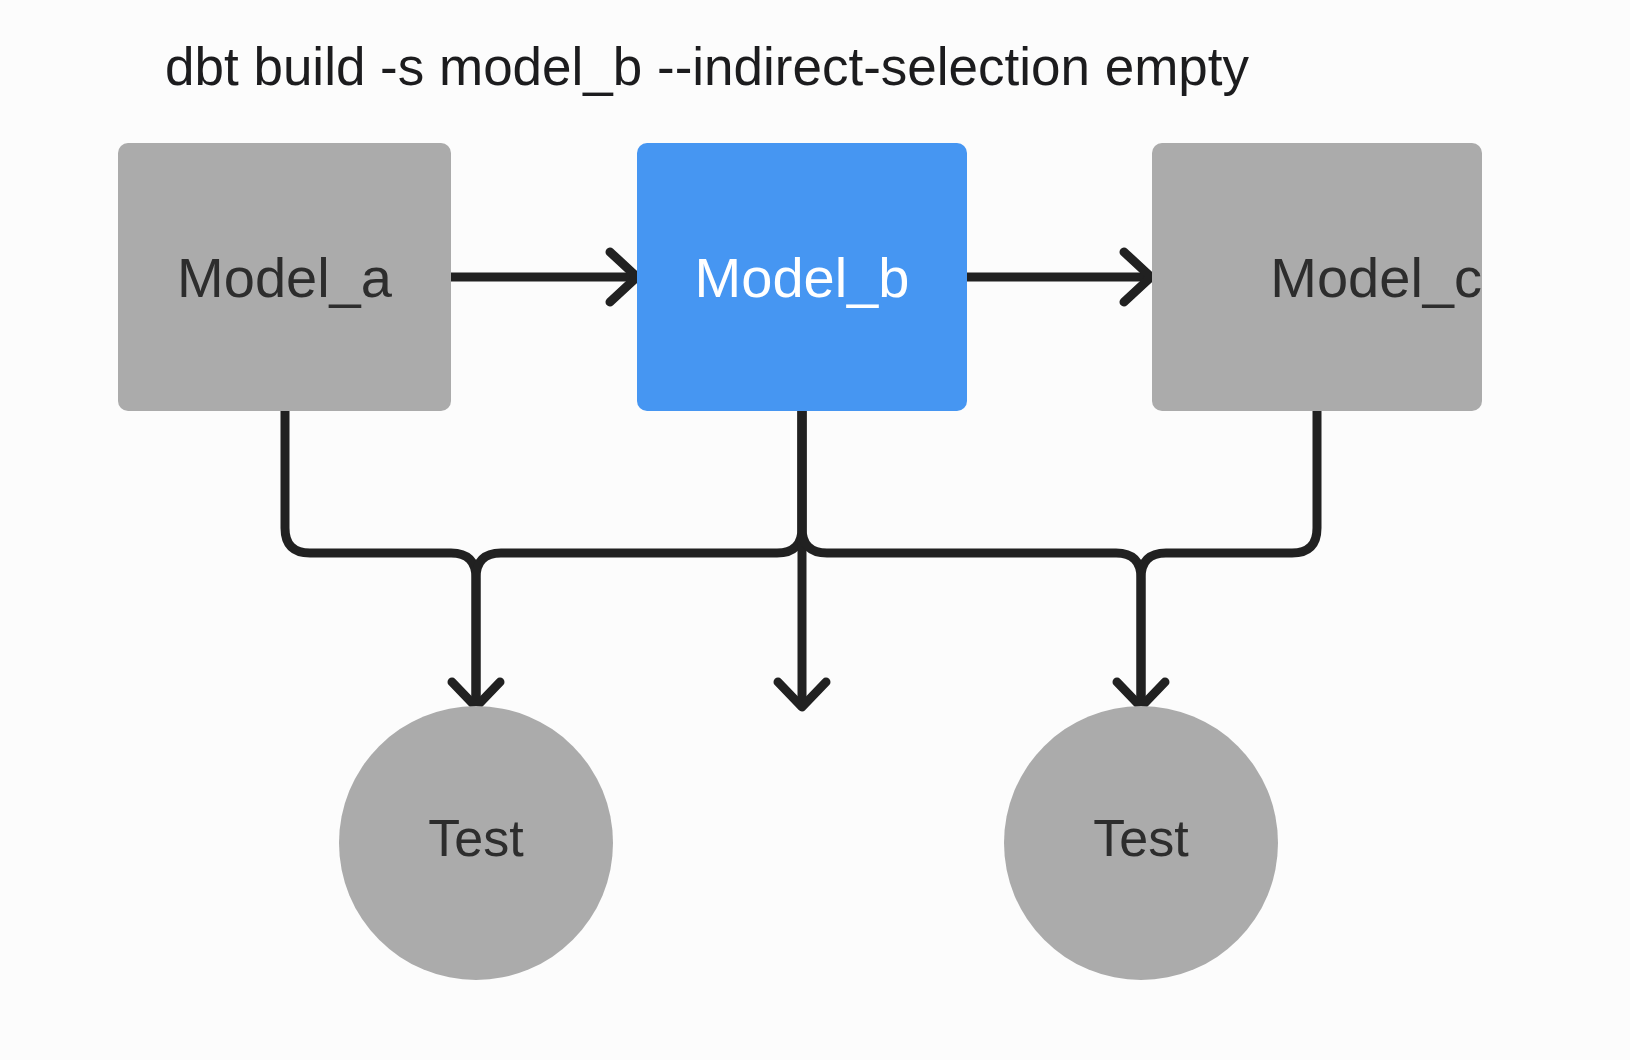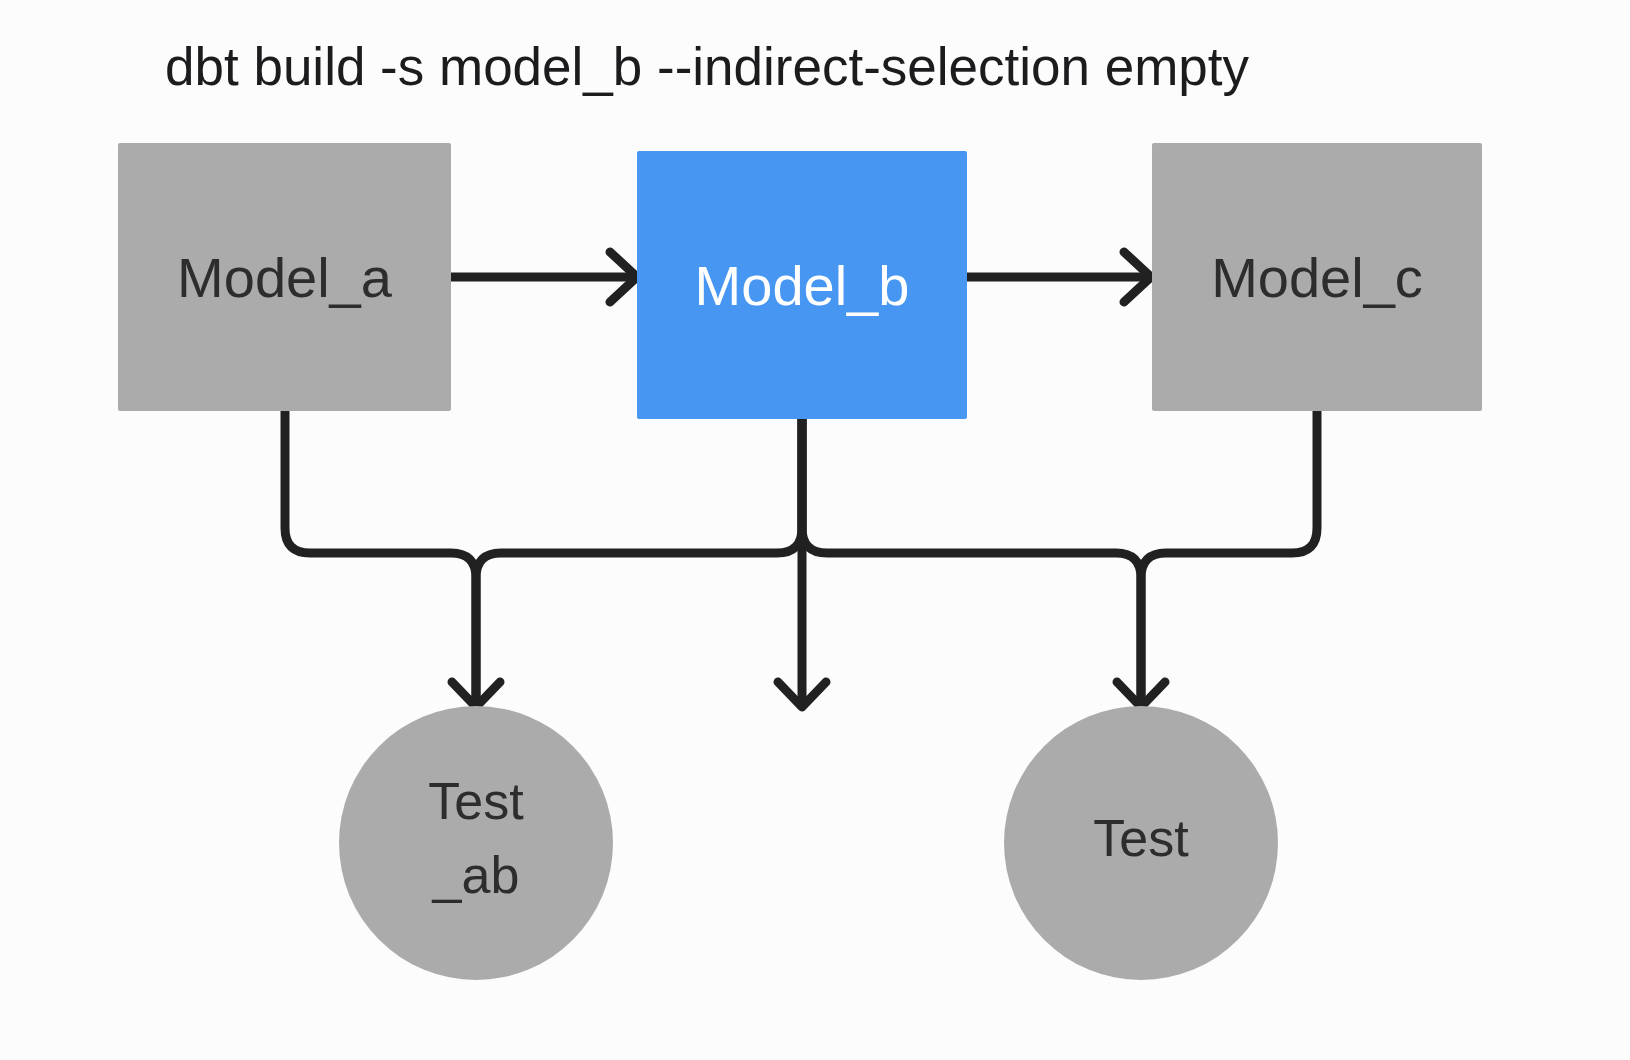"Model_a" .model { border-radius: 2px -> 10px }
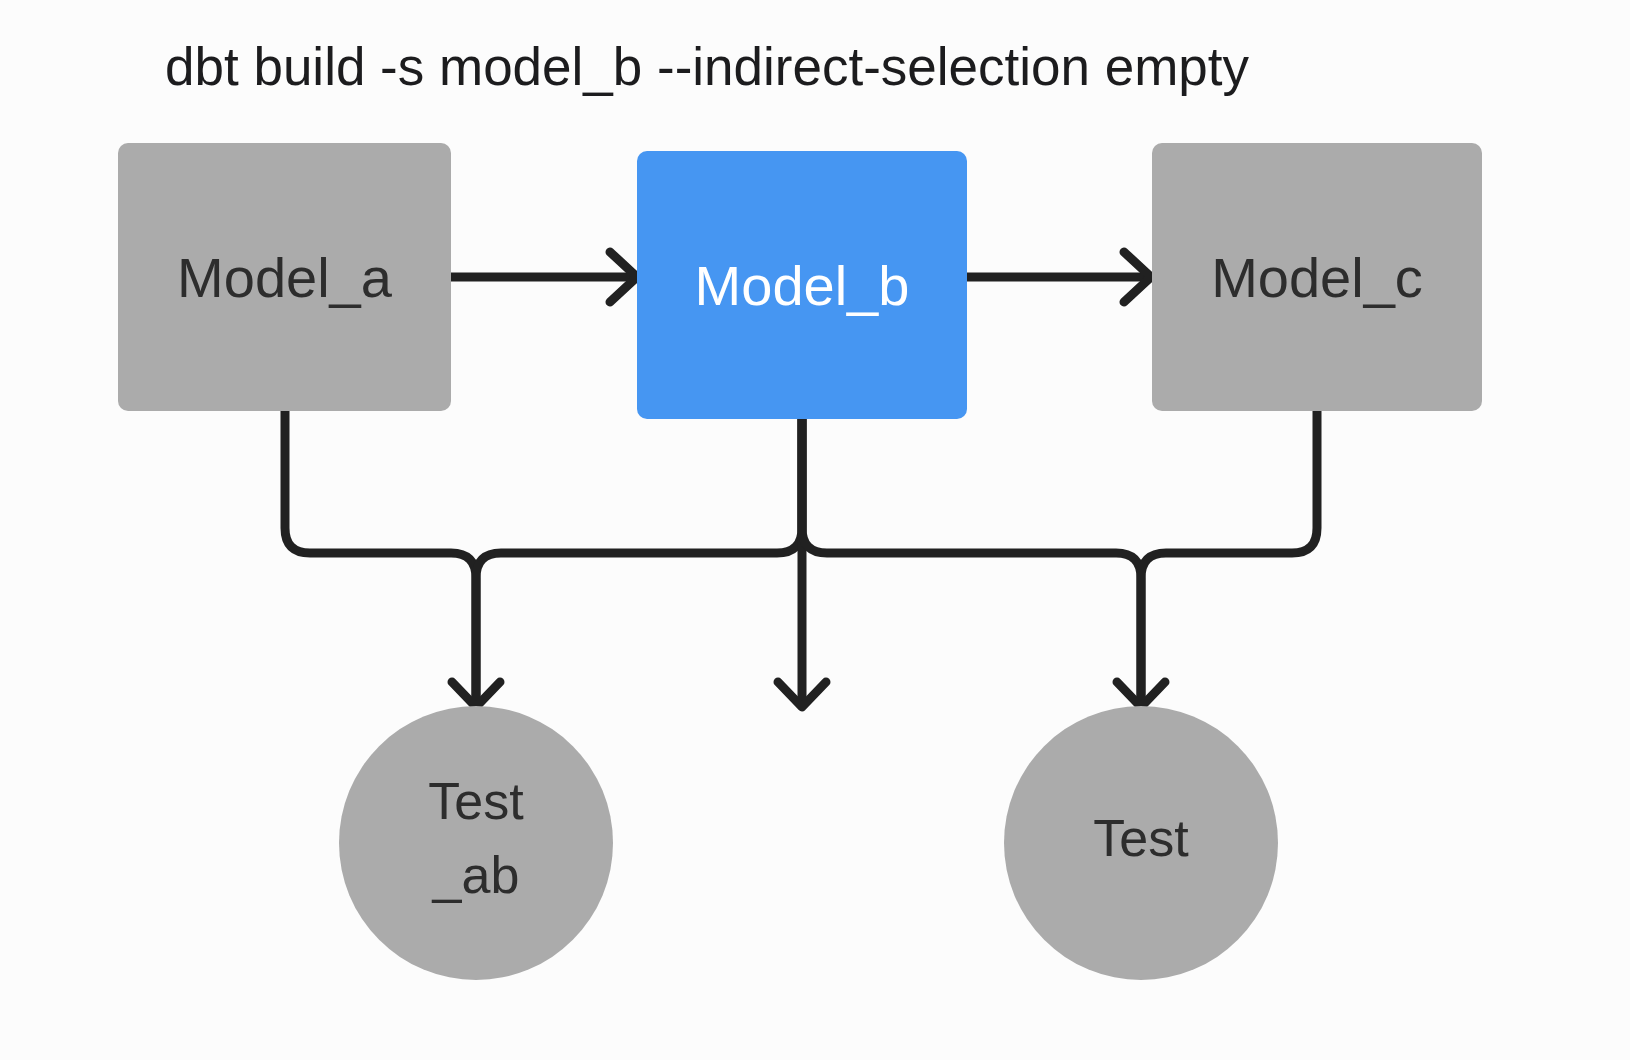"Model_b" div.node { margin-top: 8px -> none }
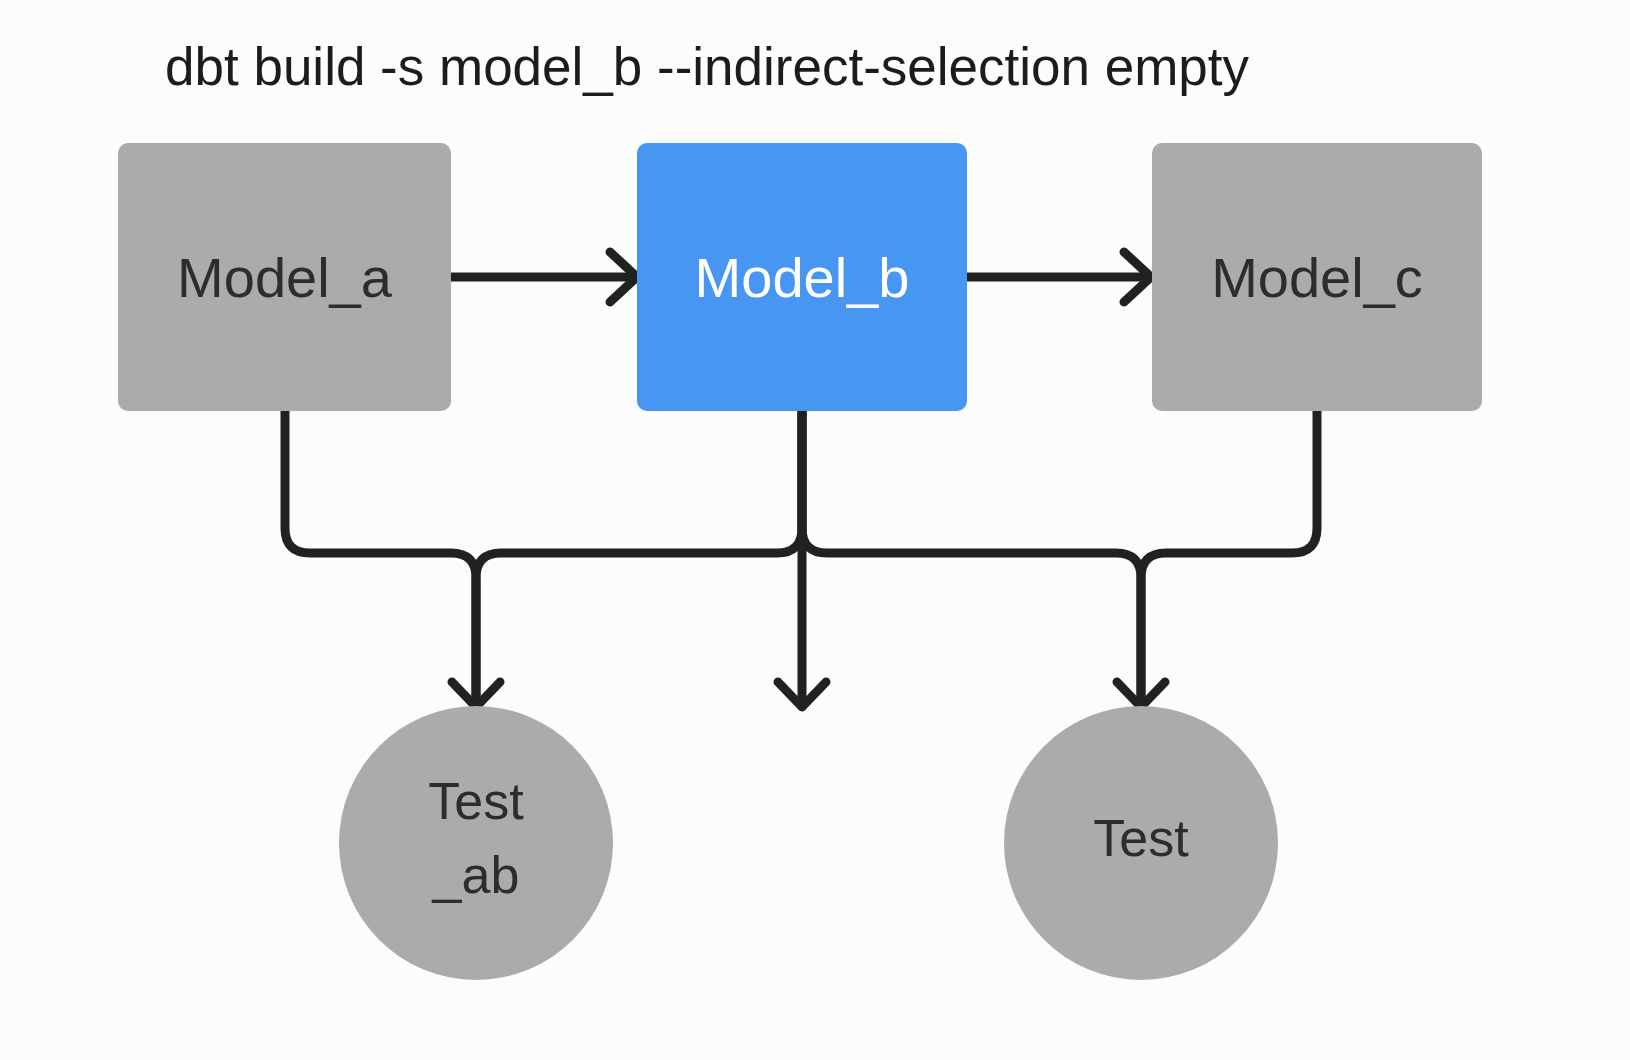"Model_c" div.node { justify-content: none -> flex-end }
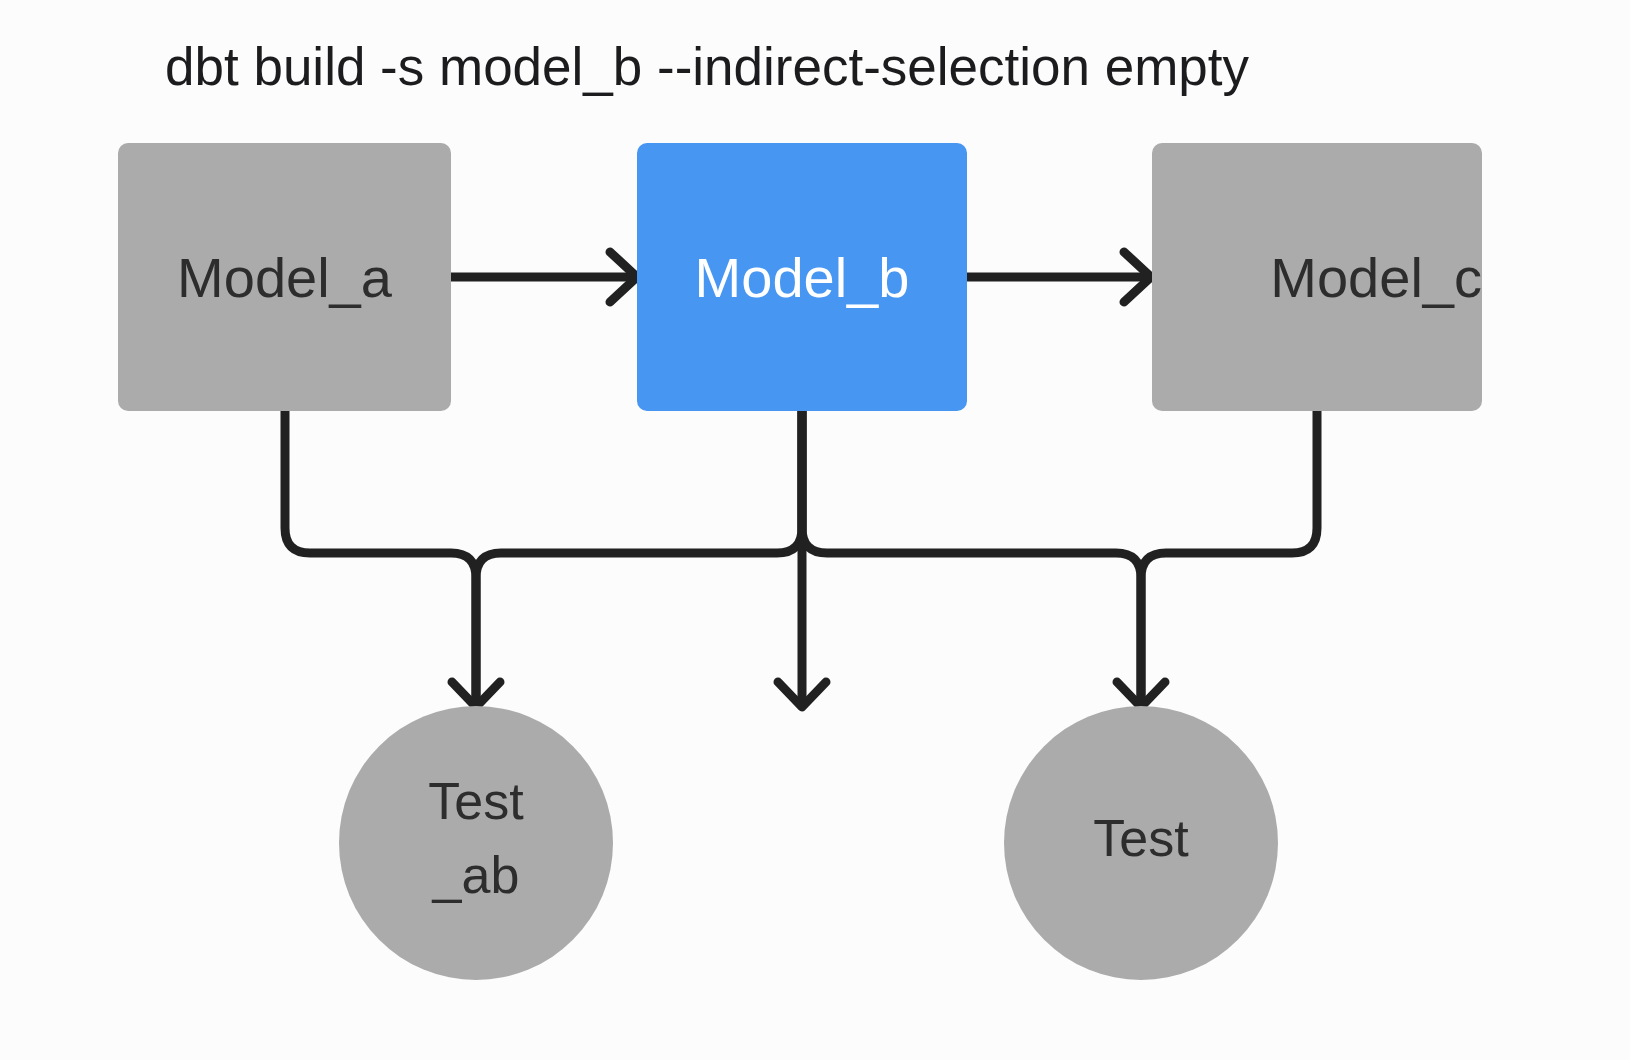"_ab" span.label { html: <span>_ab</span> -> none }
